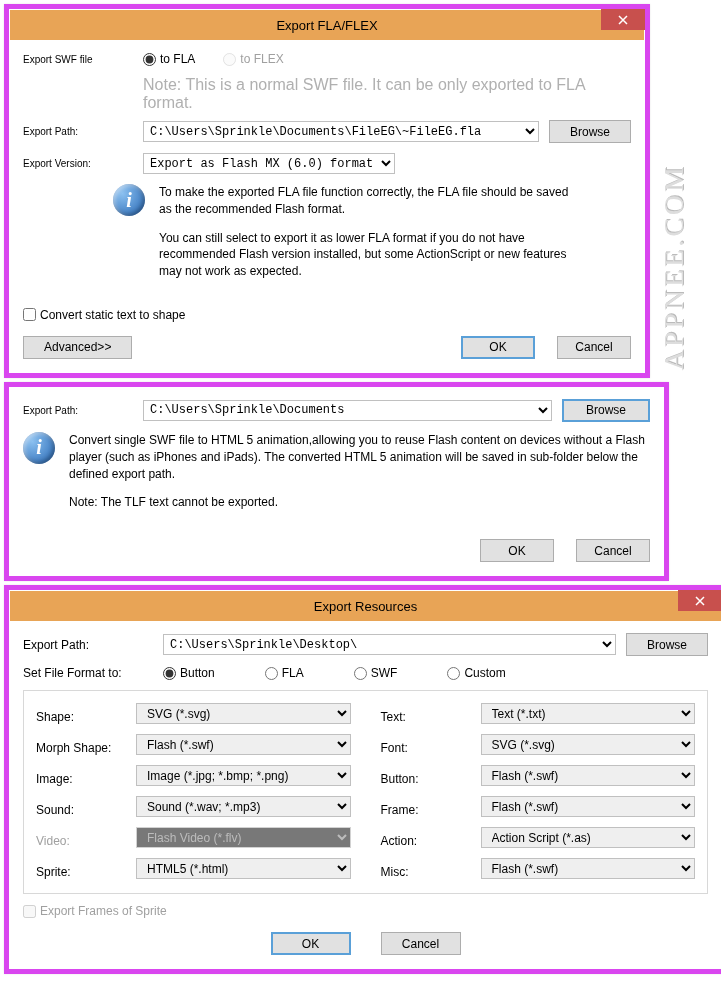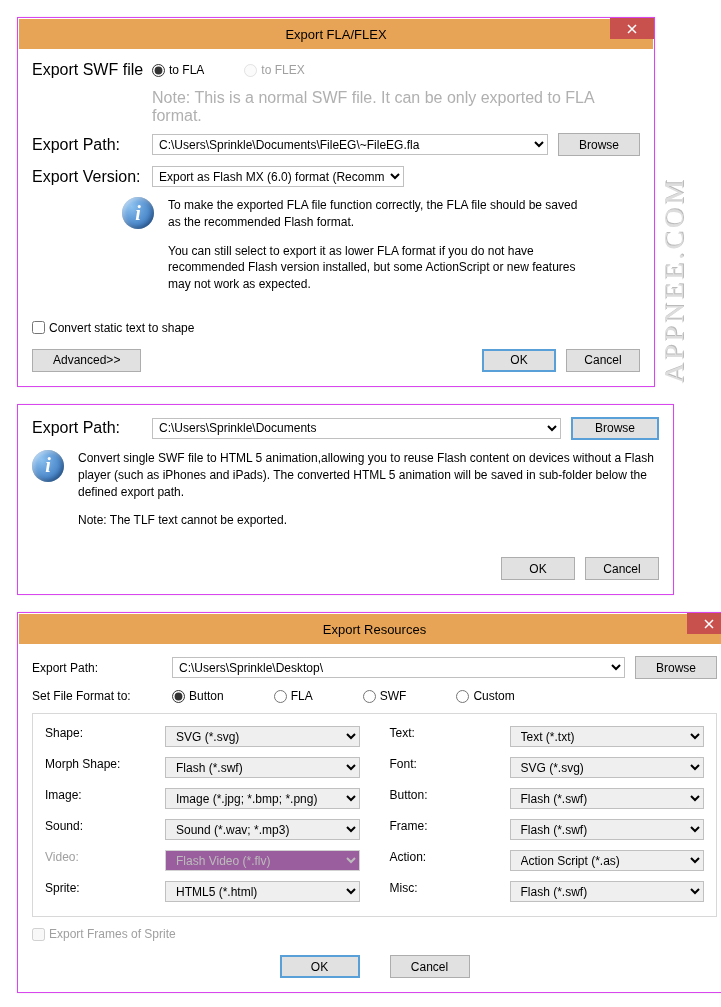"Export FLA/FLEX" .dialog { border: 1px solid #d946ef -> 5px solid #d946ef; margin: 17px -> 4px }
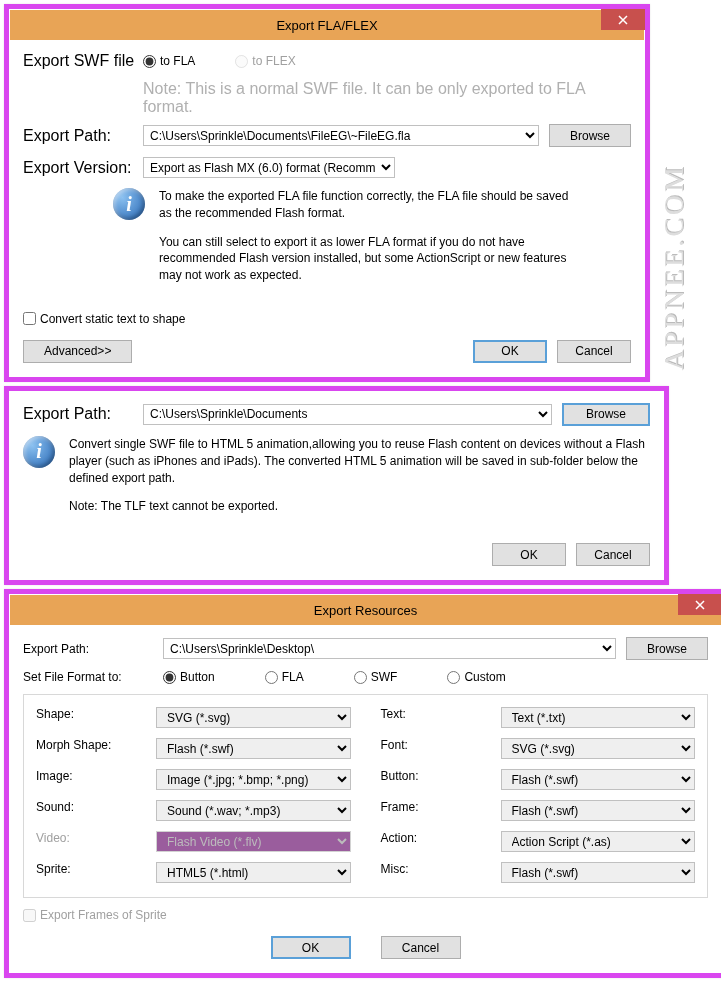"Export SWF file" .label-col { font-size: 16px -> 10px }
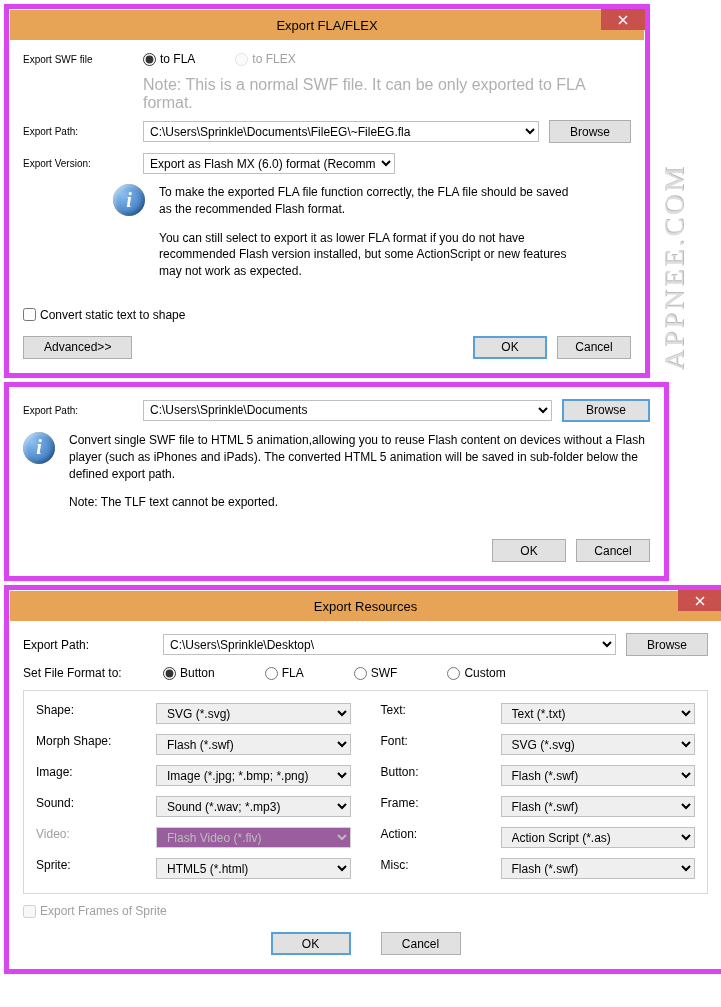"to FLA" .radio-group { gap: 40px -> 28px }
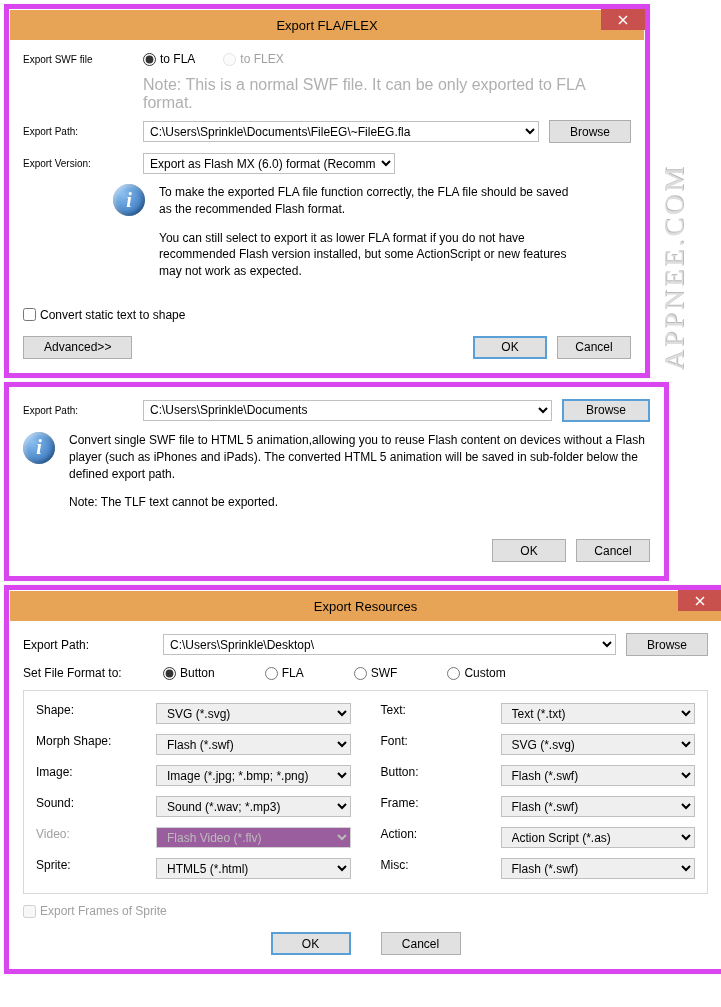"C:\Users\Sprinkle\Documents\FileEG\~File" select.path-select, select.combo { font-family: Liberation Sans, sans-serif -> Liberation Mono, monospace }
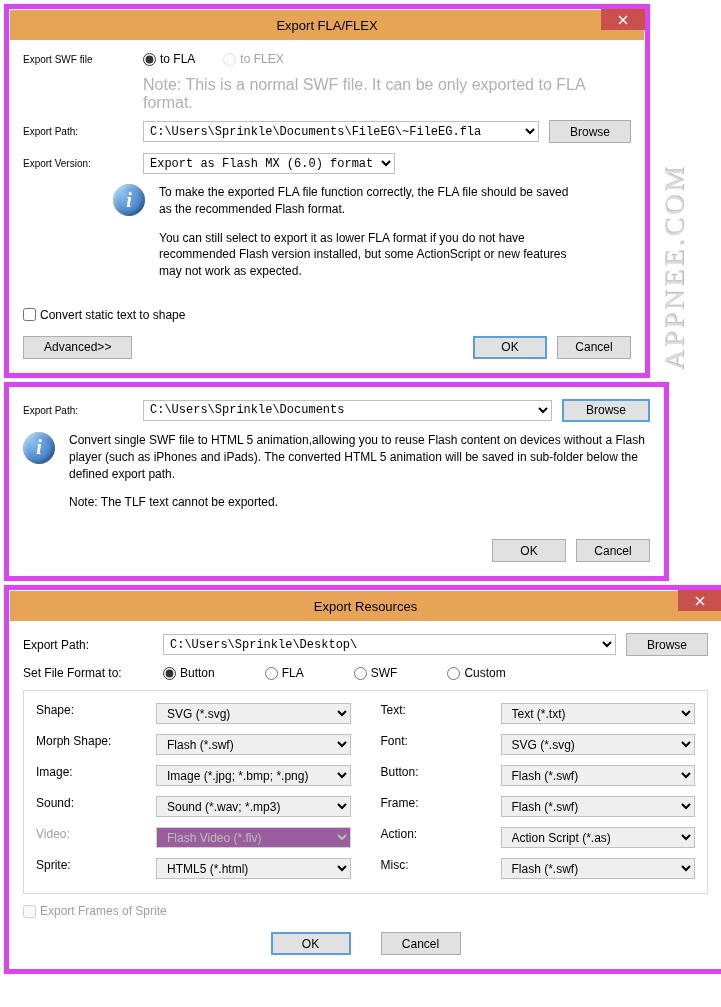"Advanced>>" .button-row { gap: 0 -> 12px }
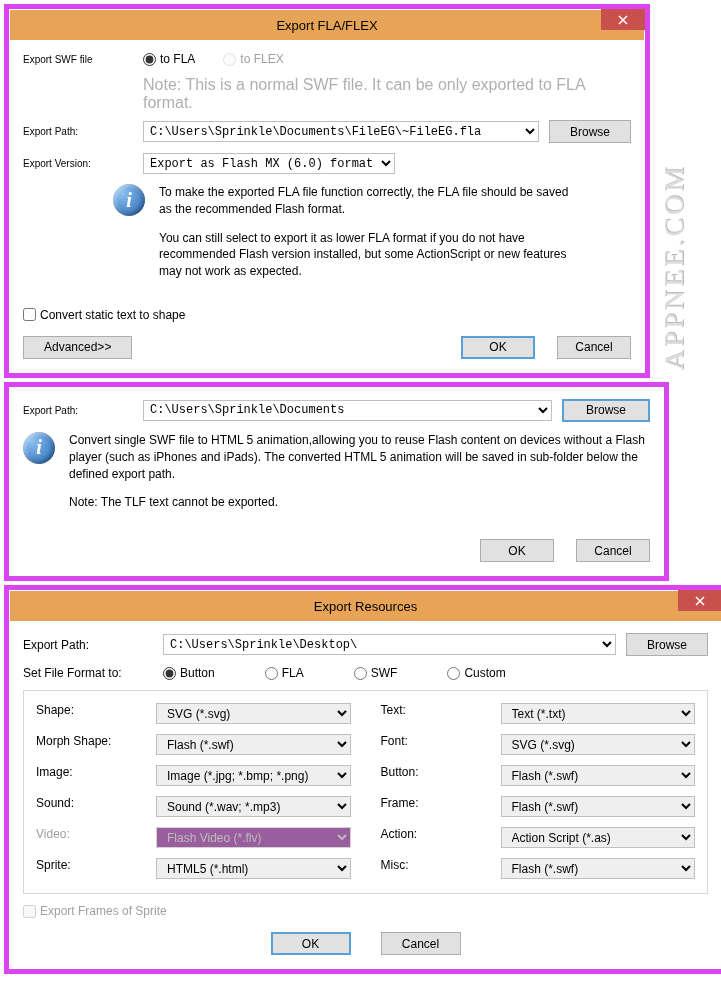"Shape:" .fmt-row { align-items: flex-start -> flex-end; gap: 20px -> none }
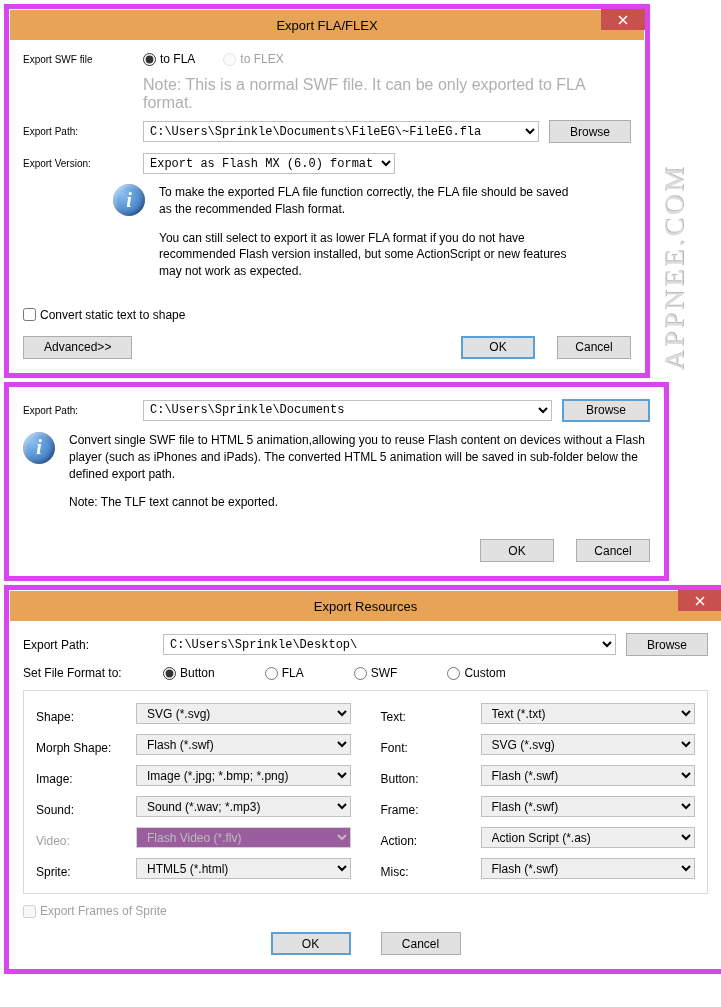"Flash Video (*.flv)" .fmt-combo:disabled { background: #701a75 -> #404040 }
